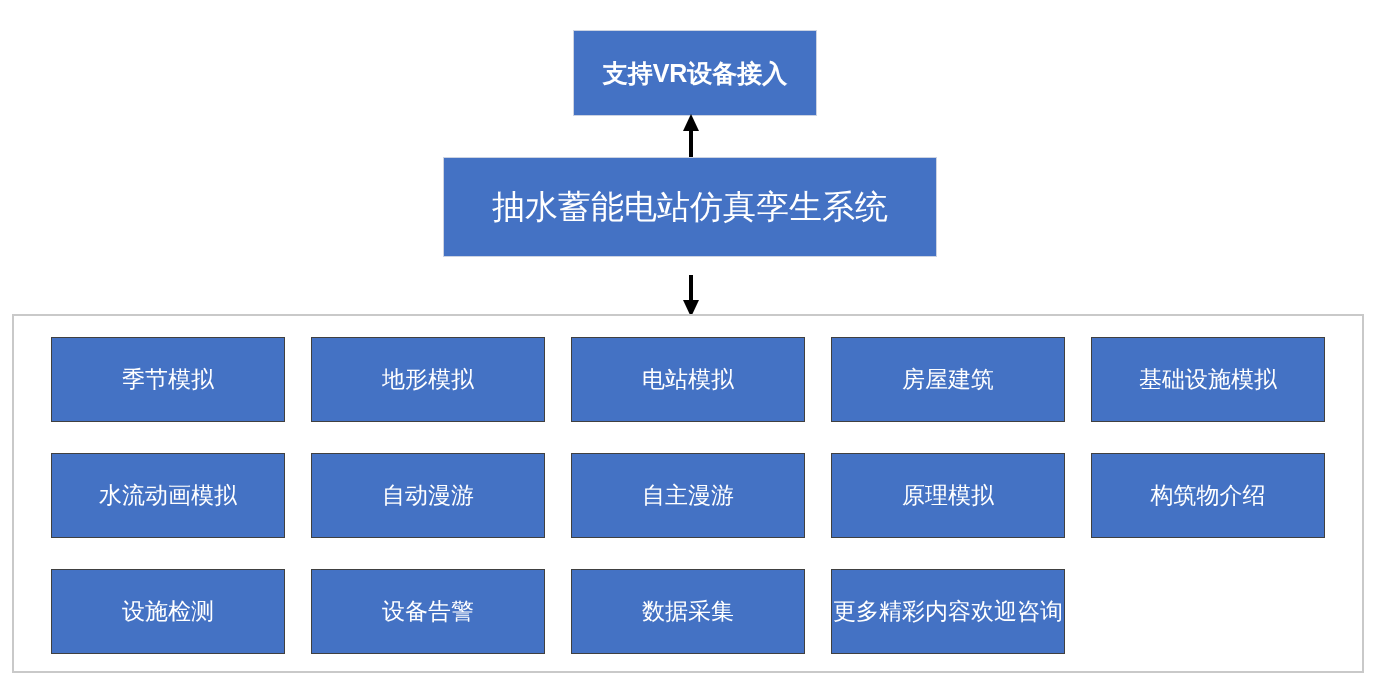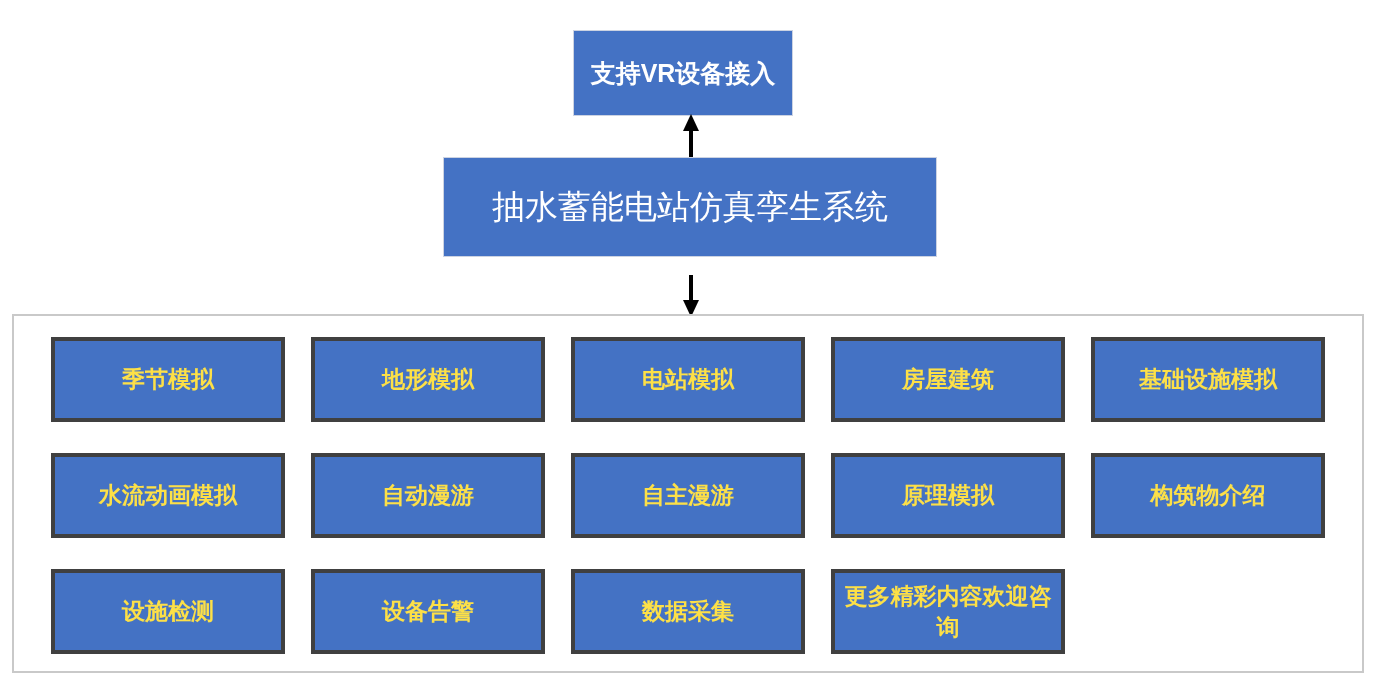"支持VR设备接入" .top-box { width: 220px -> 244px }
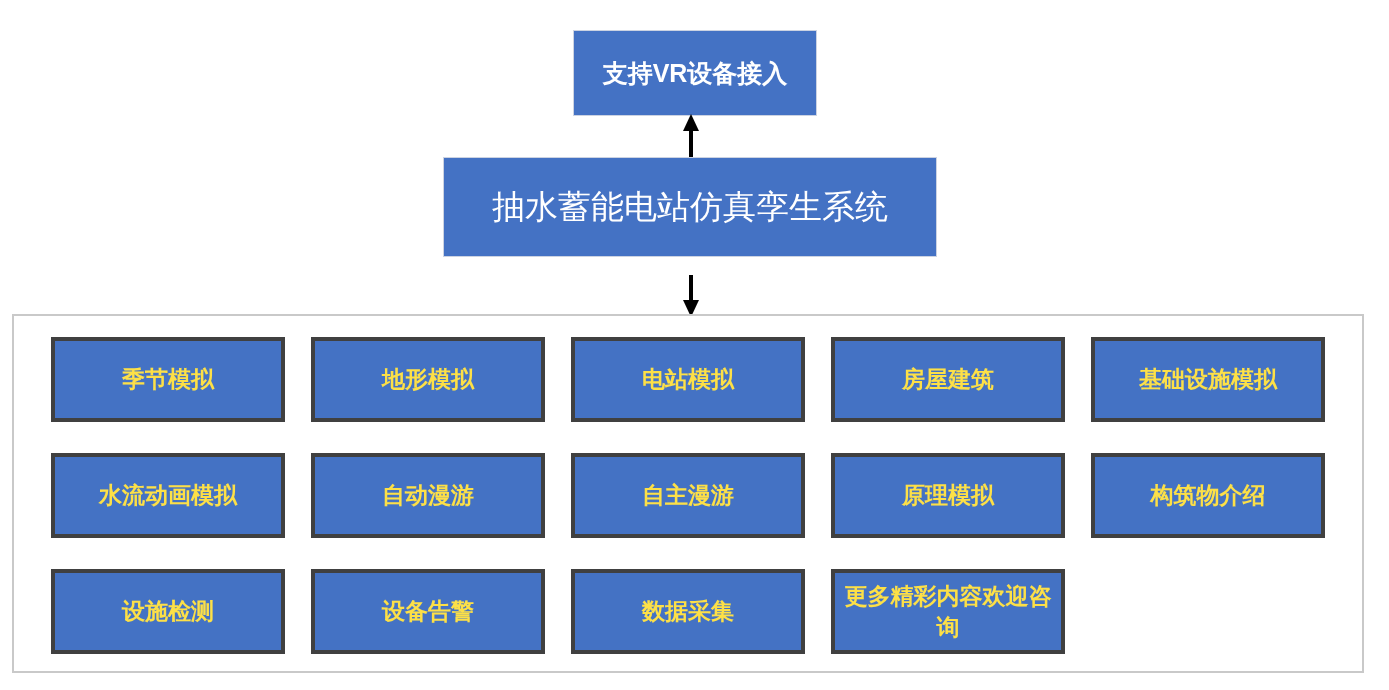"季节模拟" .cell { border: 4px solid #404040 -> 1px solid #404040; color: #fde047 -> #ffffff; font-weight: bold -> normal }
